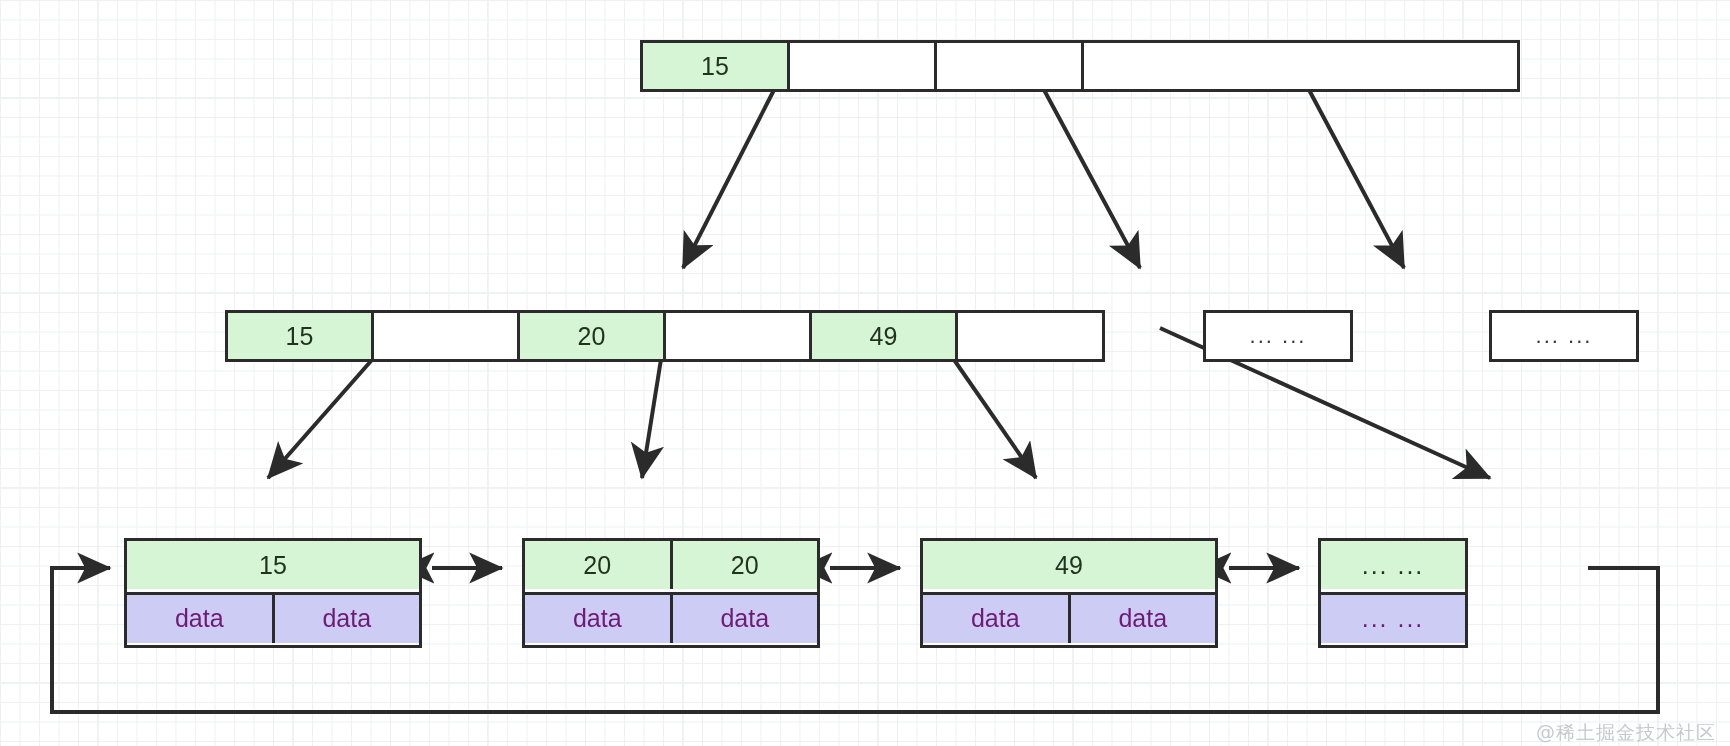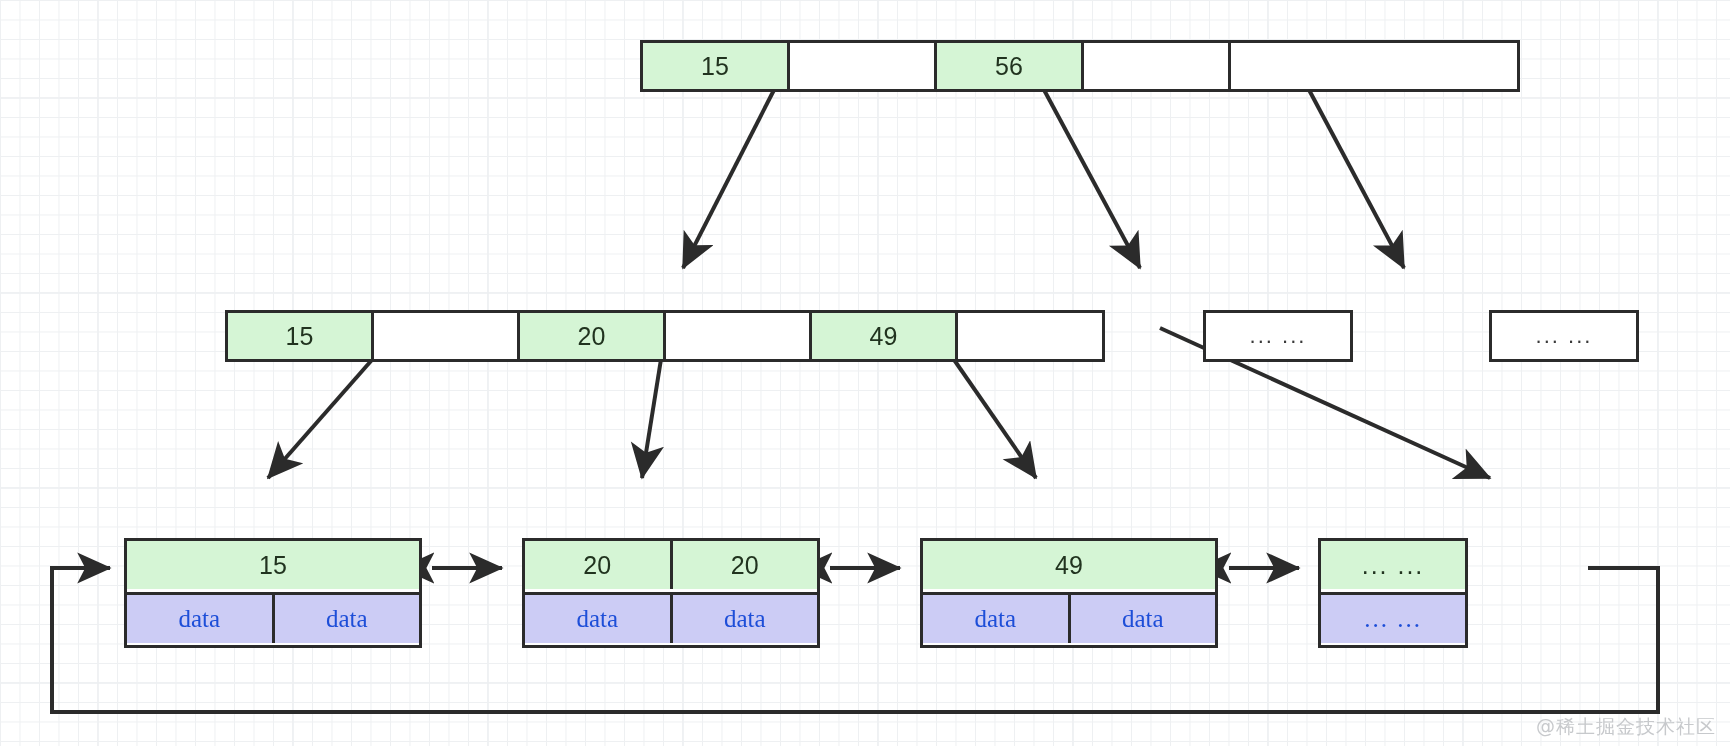"56" div.cell { html: <div>56</div> -> none }
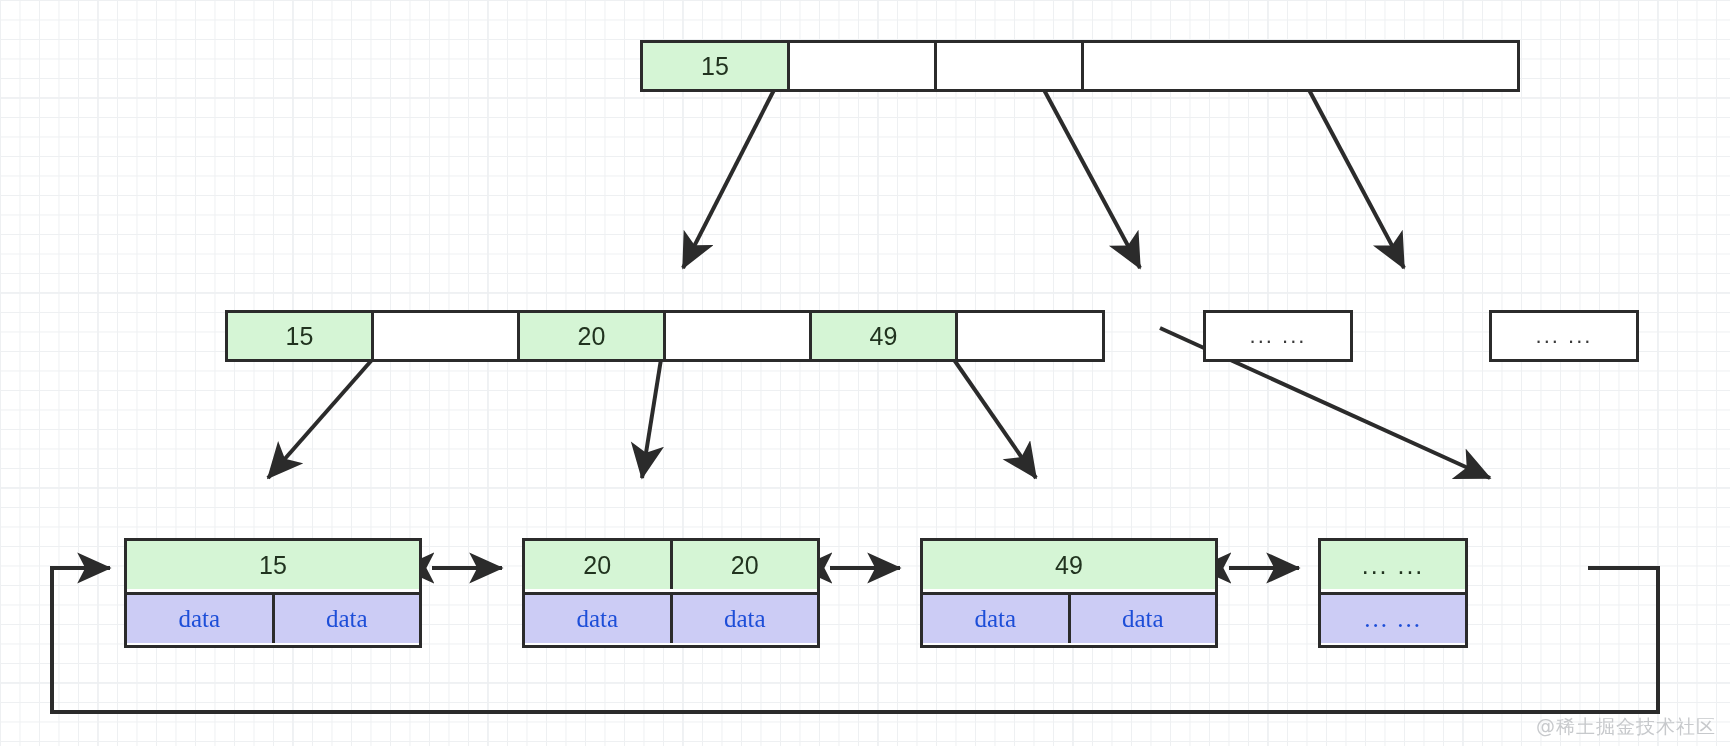"data" .leaf-row.data .leaf-cell { color: #1d4ed8 -> #701a75; font-family: Liberation Serif, serif -> none }
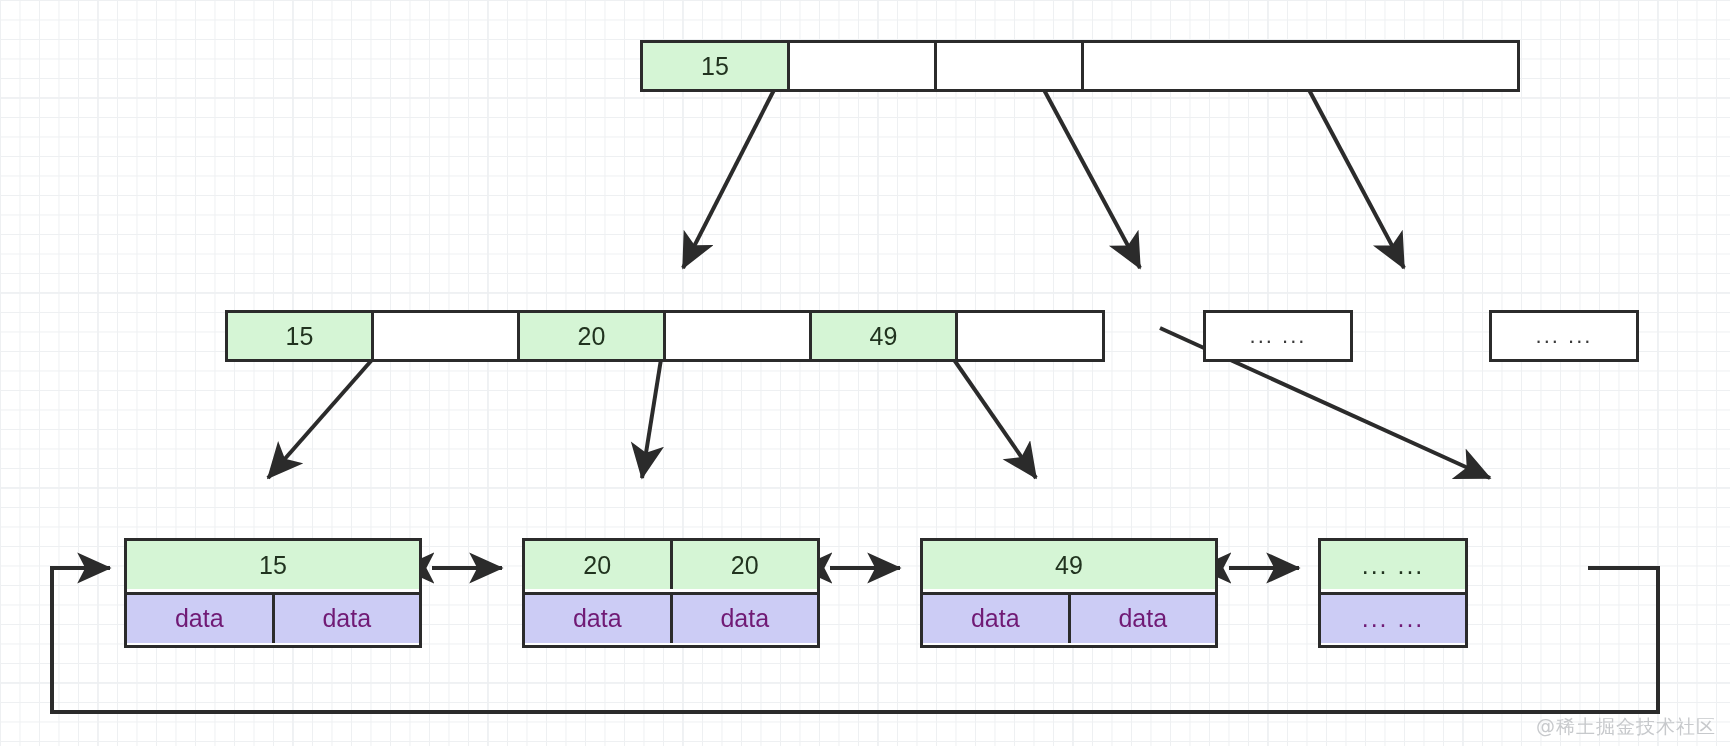"@稀土掘金技术社区" .watermark { bottom: 6px -> 0 }
